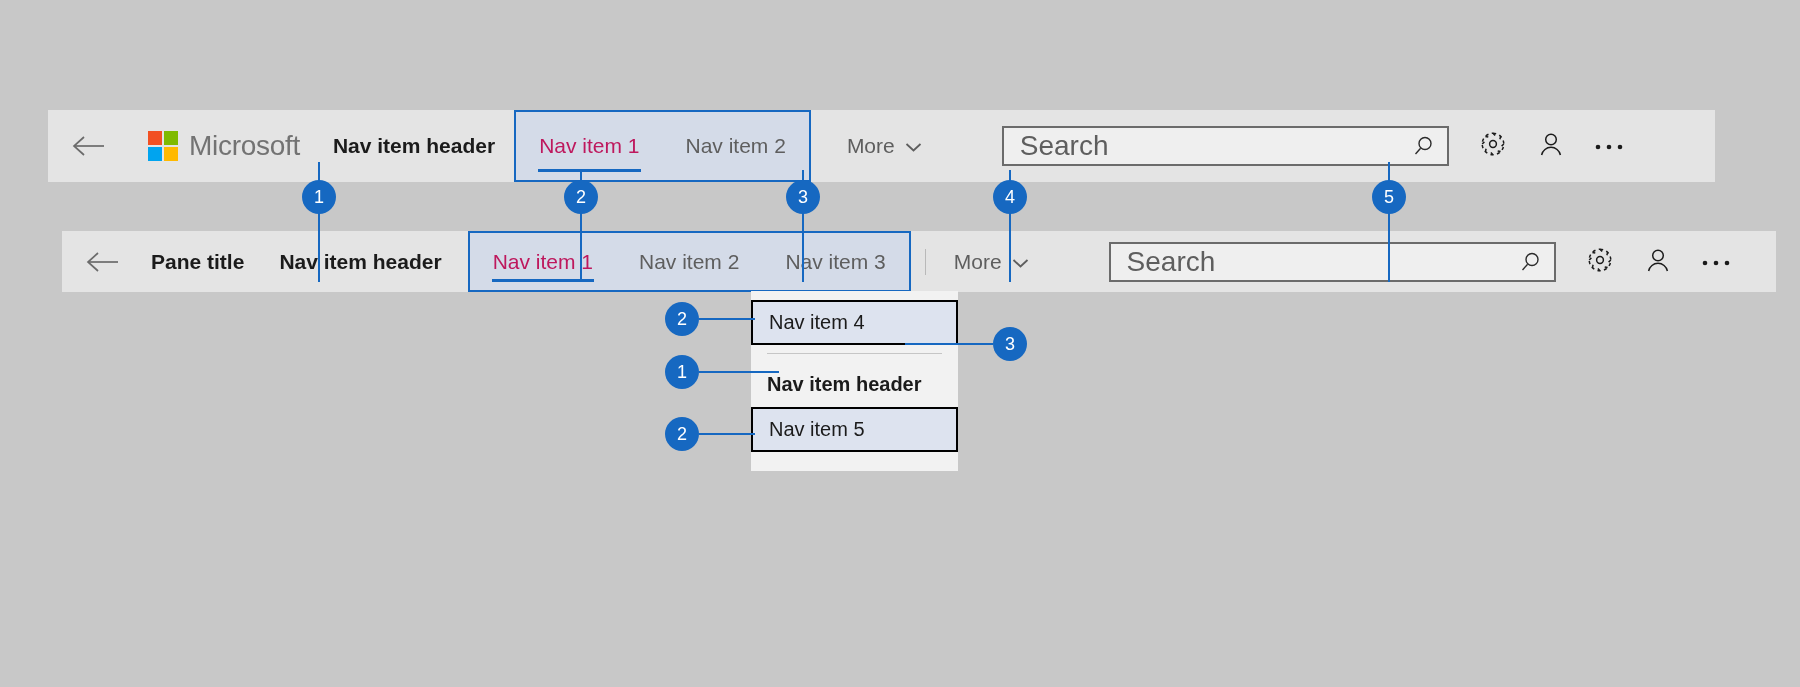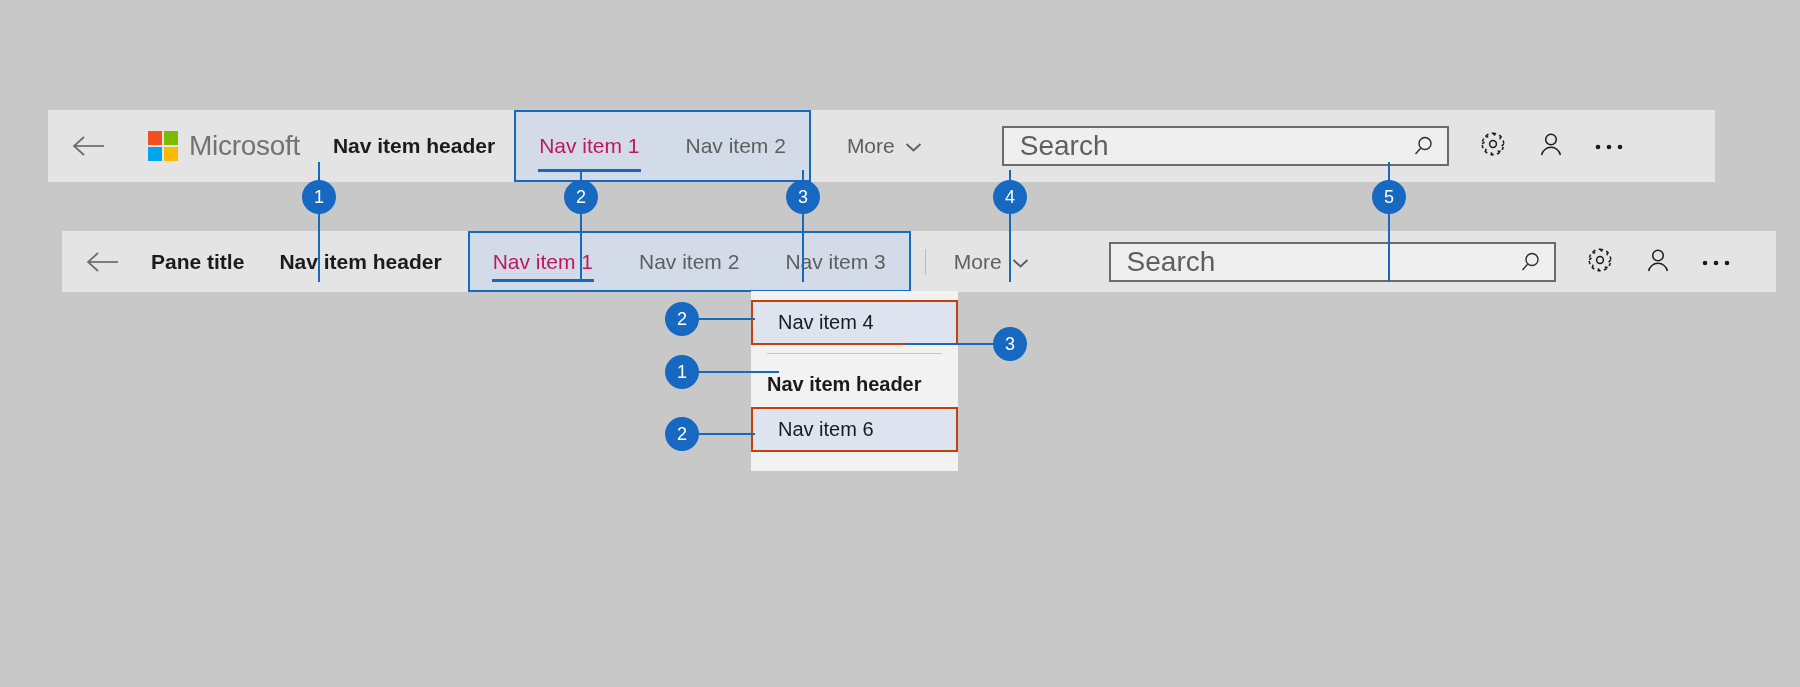"Nav item 4" .fly-group { border: 2px solid #c2410c -> 2px solid #000000; padding-left: 9px -> none }
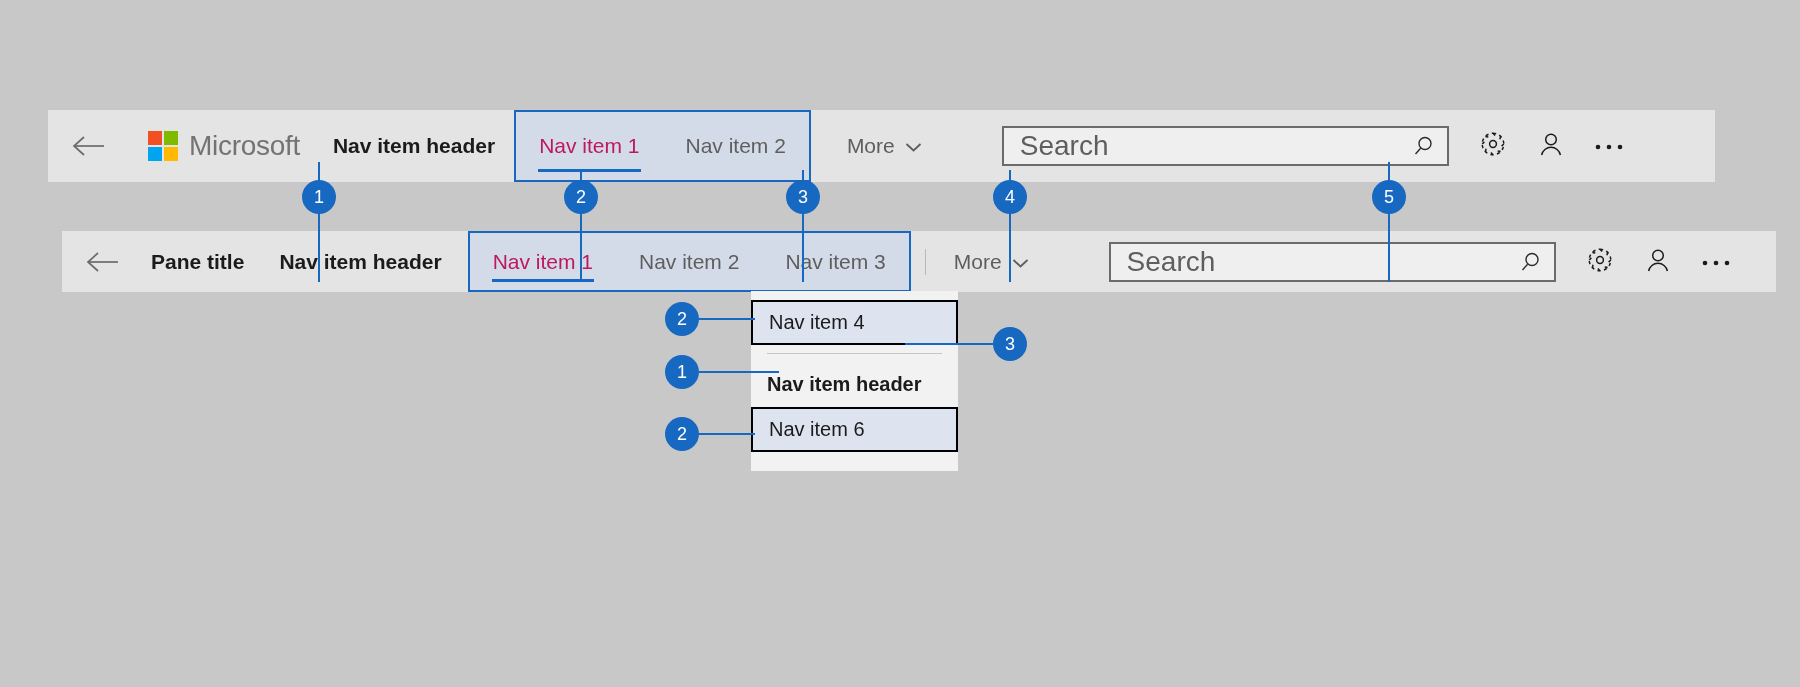"Nav item 6" span { text: 6 -> 5 }
